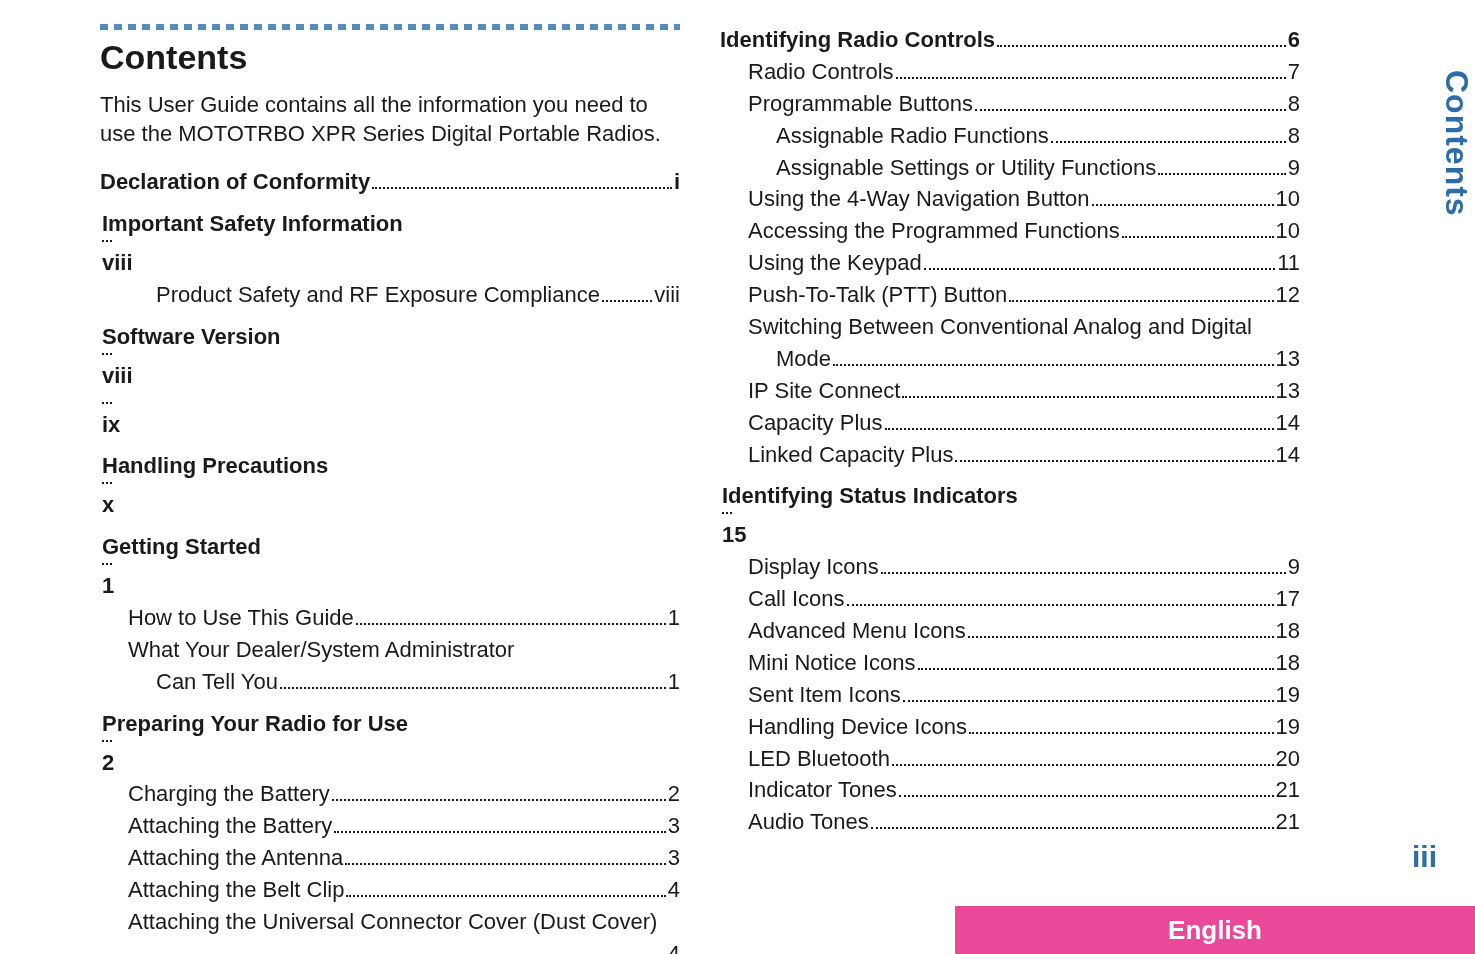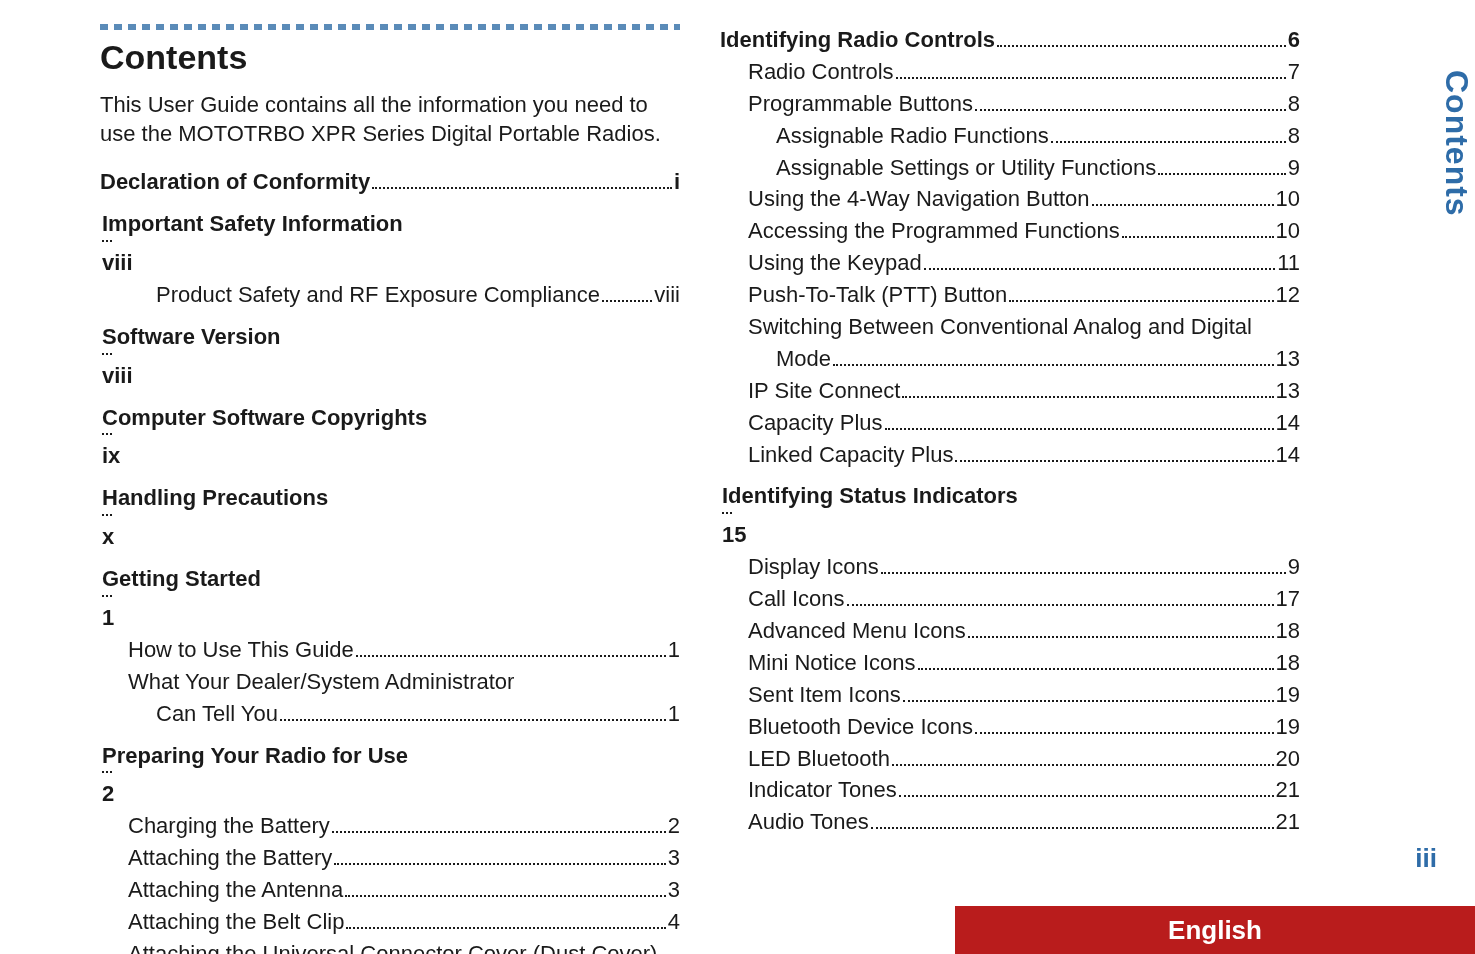"Computer Software Copyrights" span.label { html: <span>Computer Software Copyrights</span> -> none }
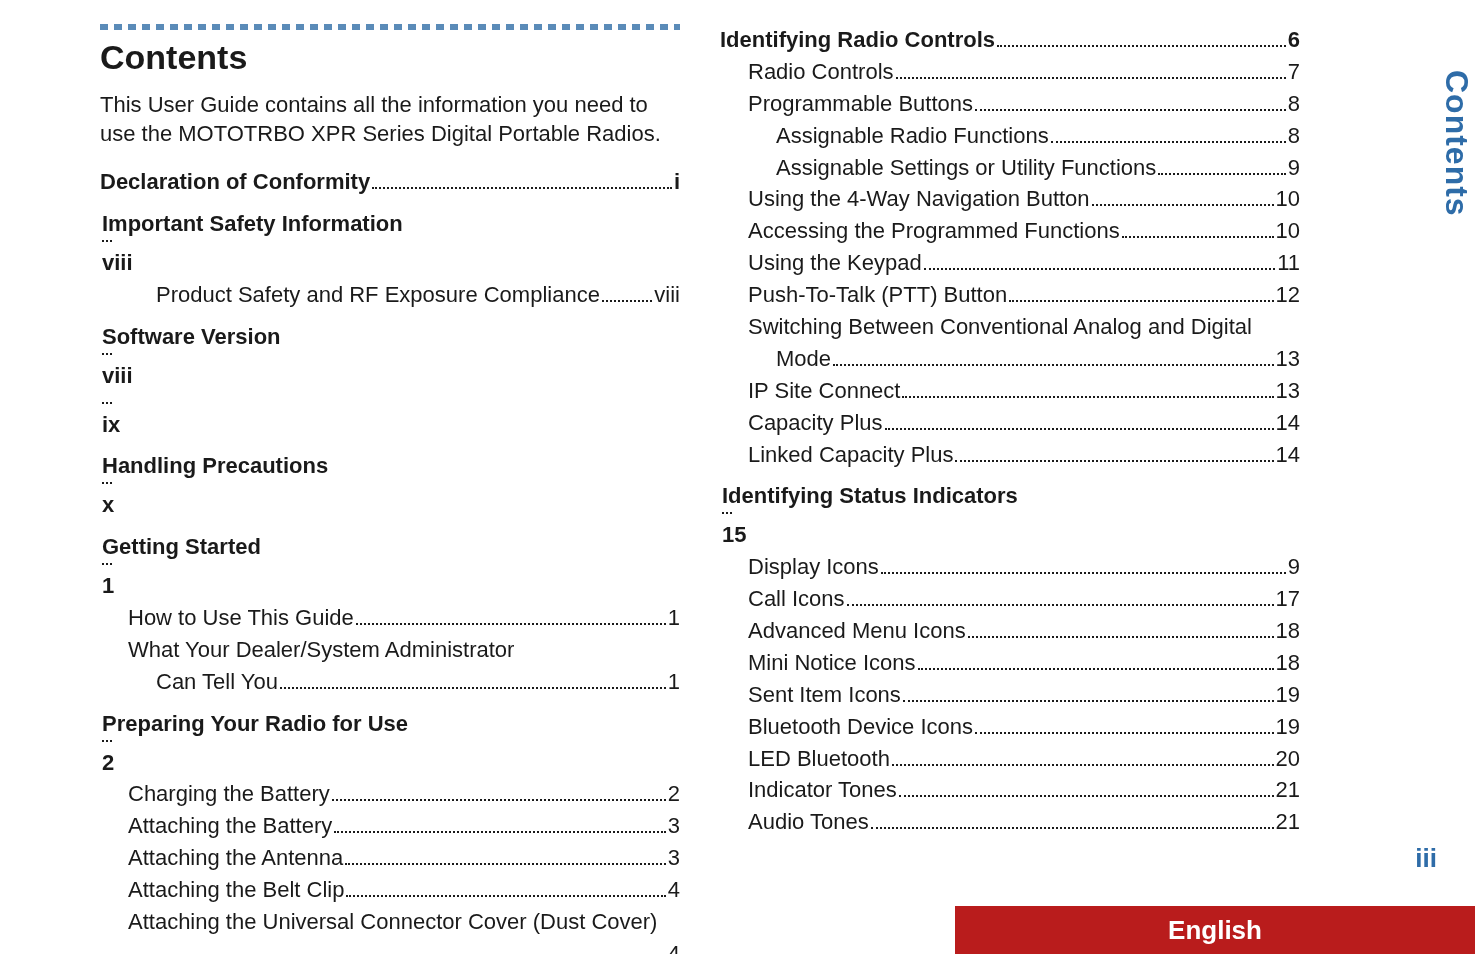"Bluetooth Device Icons" span.label { text: Bluetooth -> Handling }
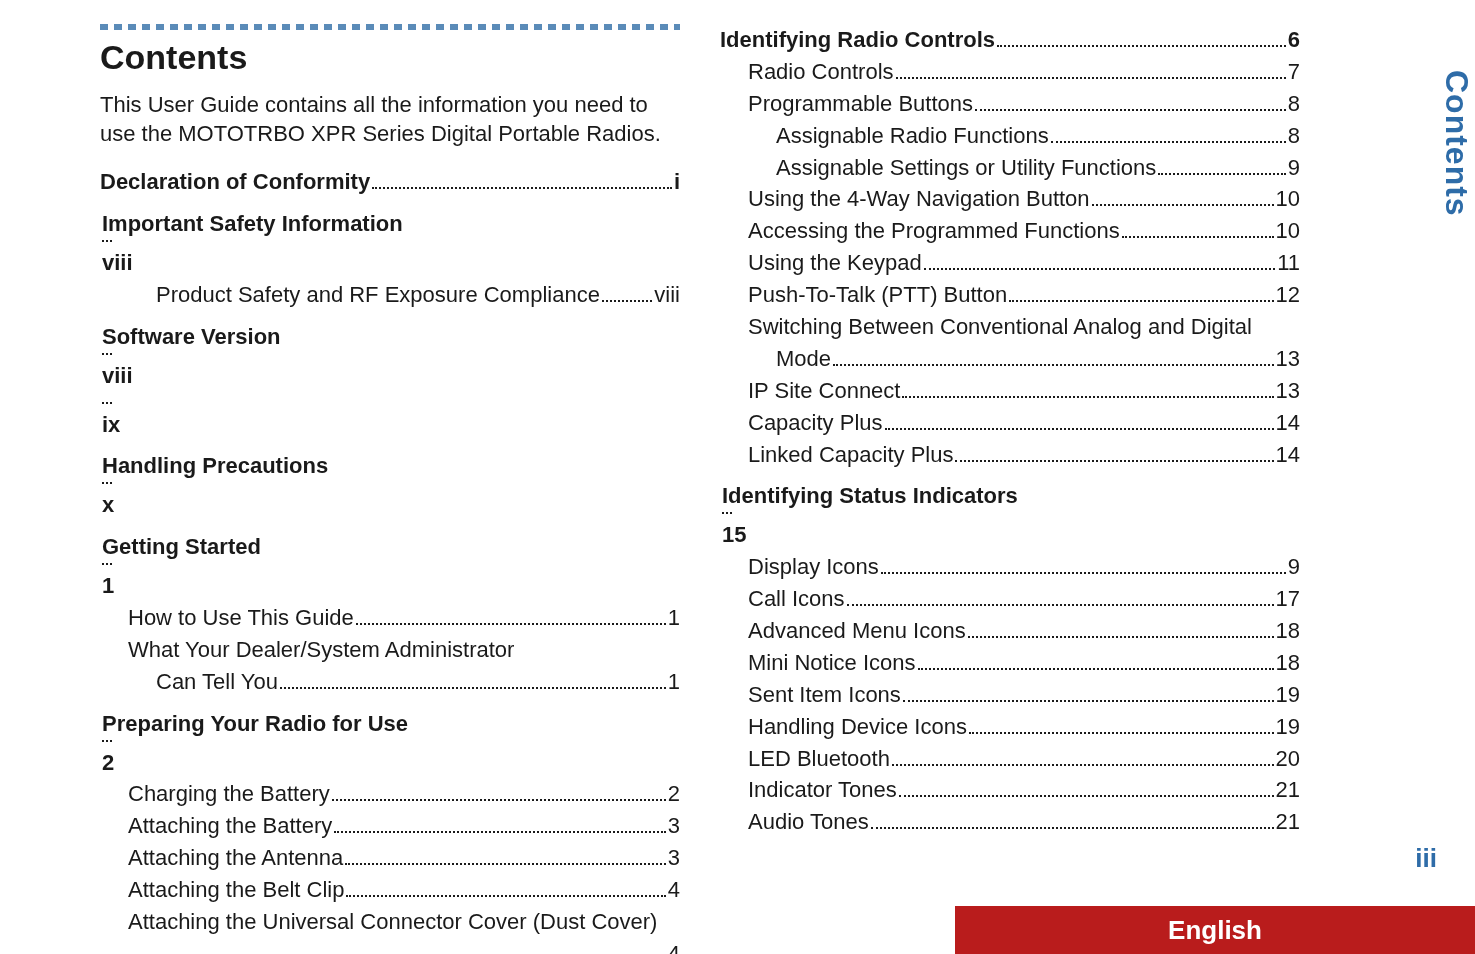"iii" .page-num { font-size: 26px -> 30px }
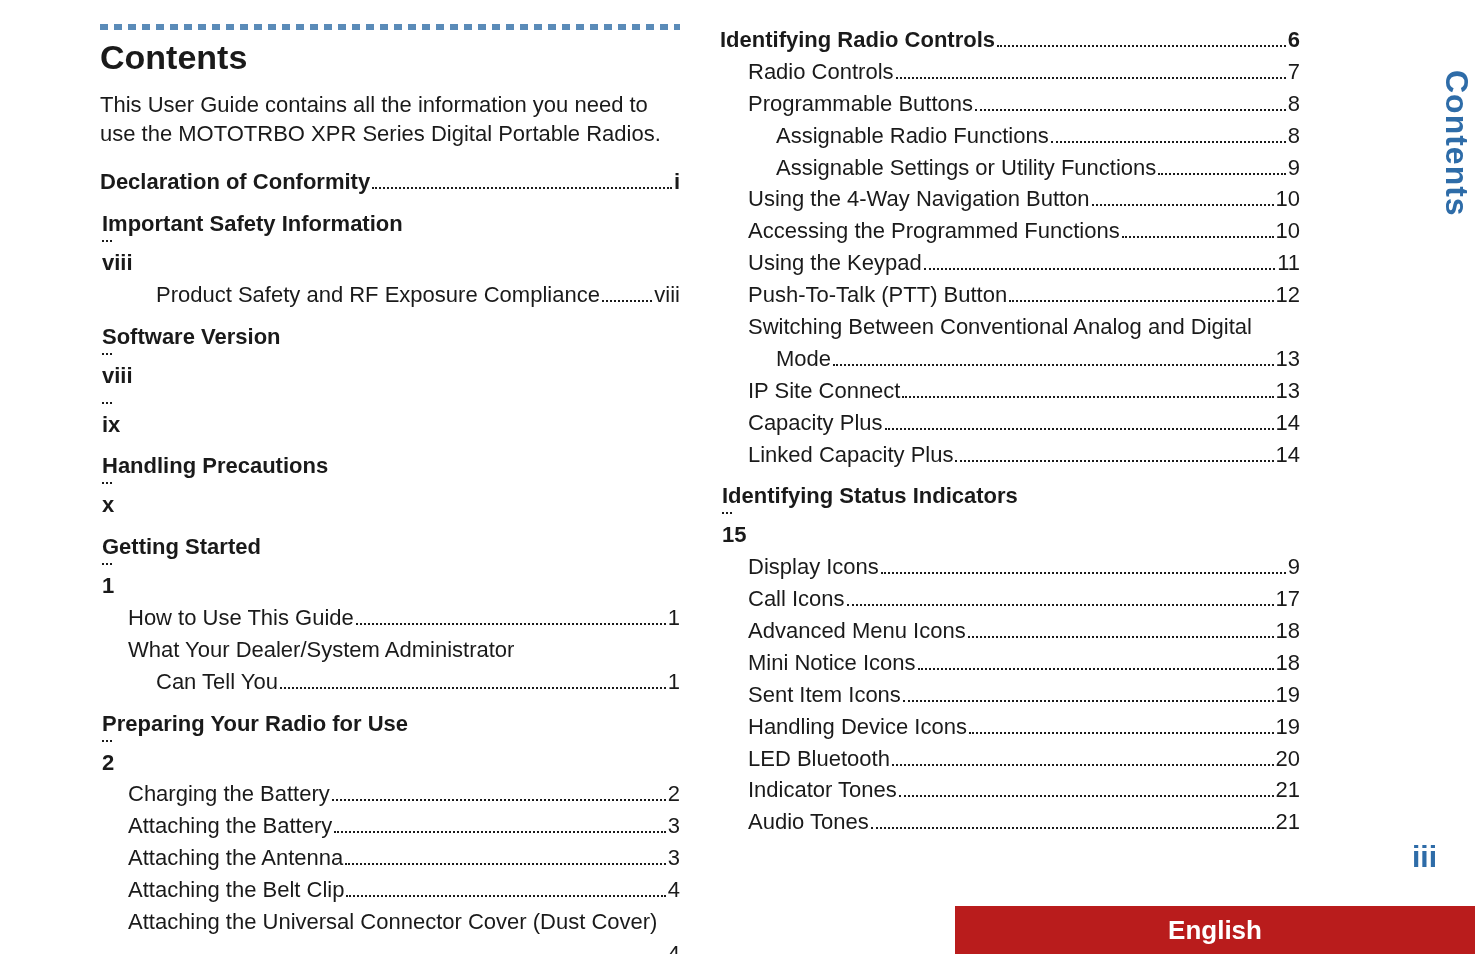"English" .lang-bar { background: #b91c1c -> #ec4899 }
